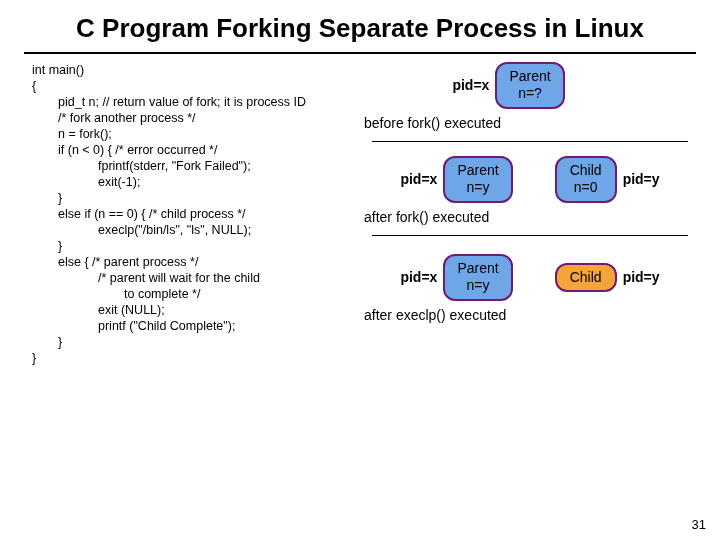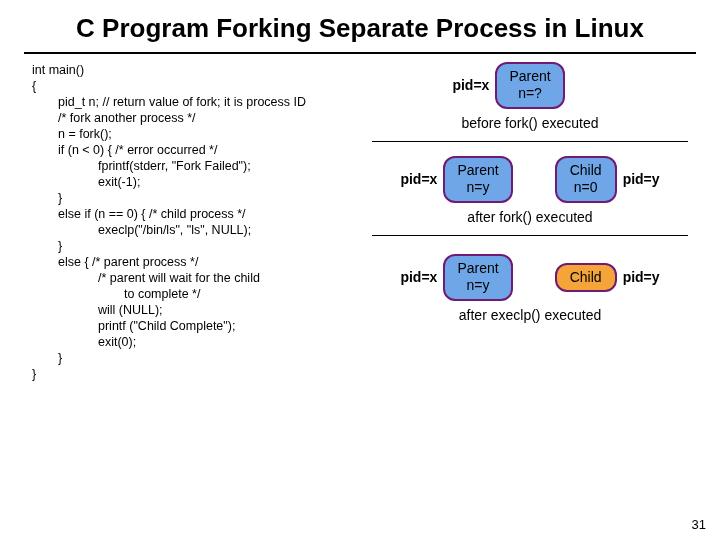"before fork() executed" .caption { text-align: center -> left }
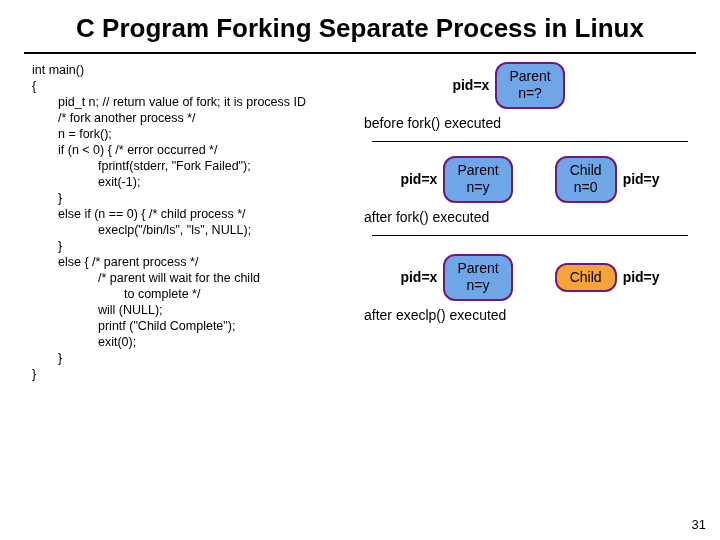"will (NULL);" div.l2 { text: will -> exit }
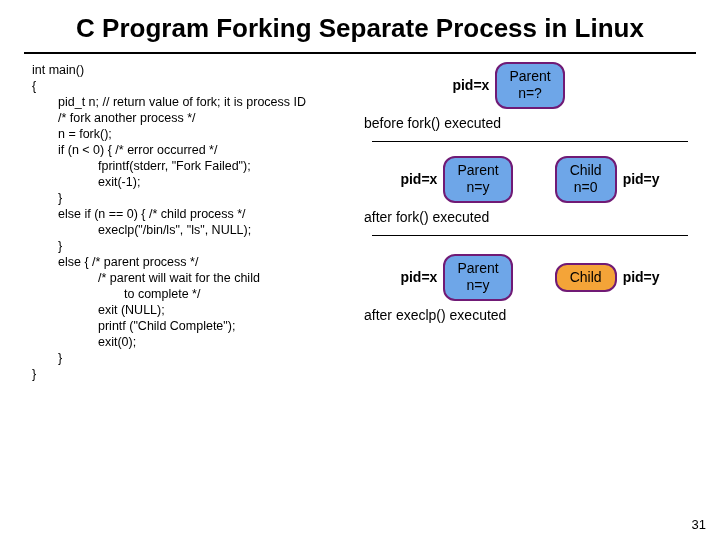"exit(0);" div.l2 { html: <div>exit(0);</div> -> none }
